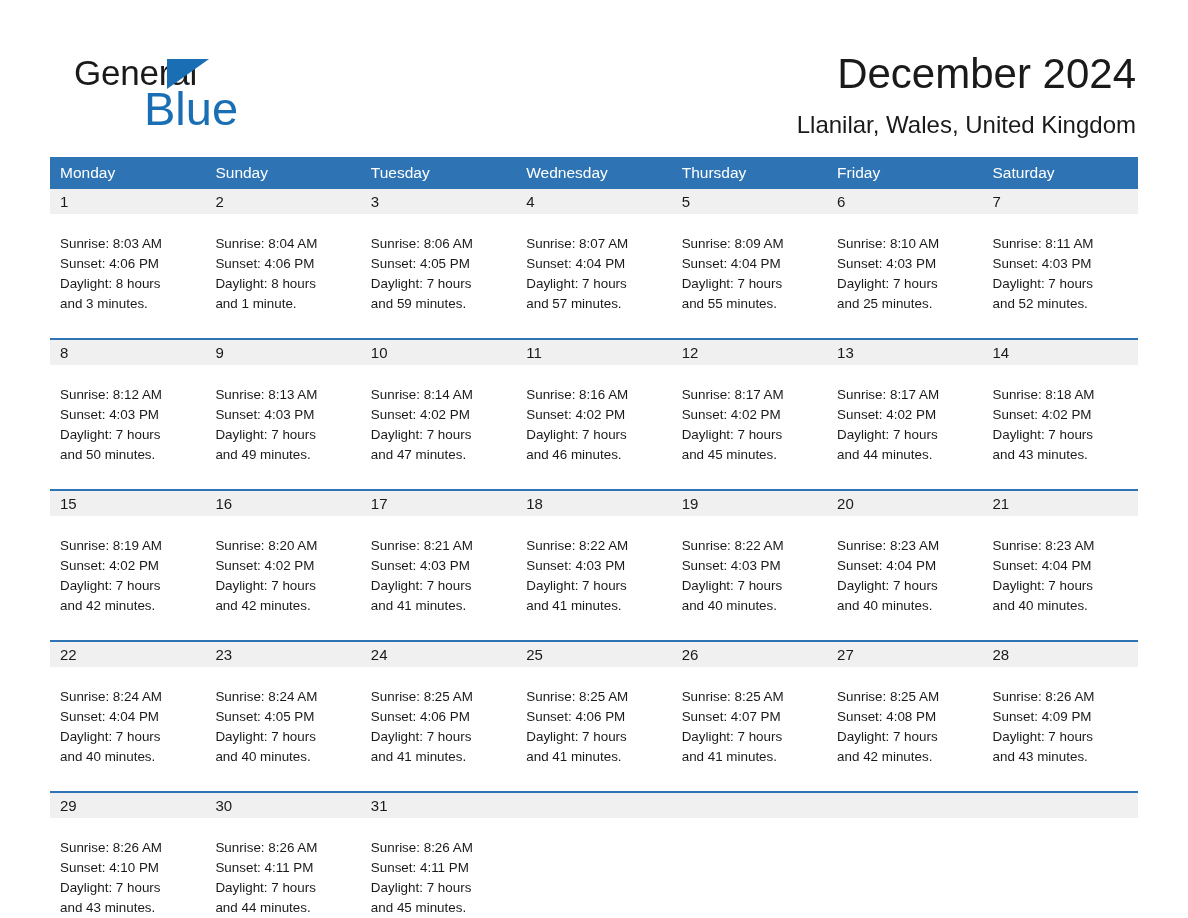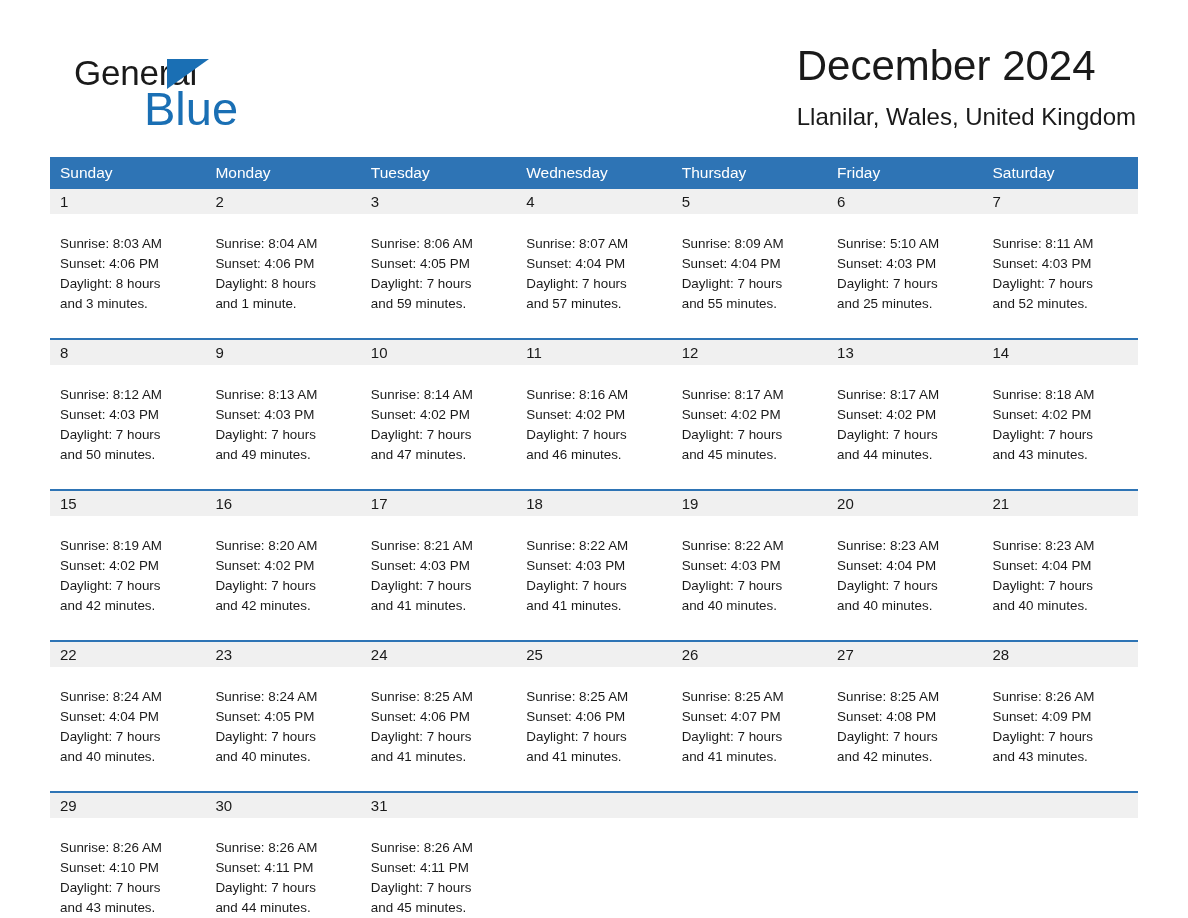"December 2024" .title-block { text-align: left -> right; top: 40px -> 48px }
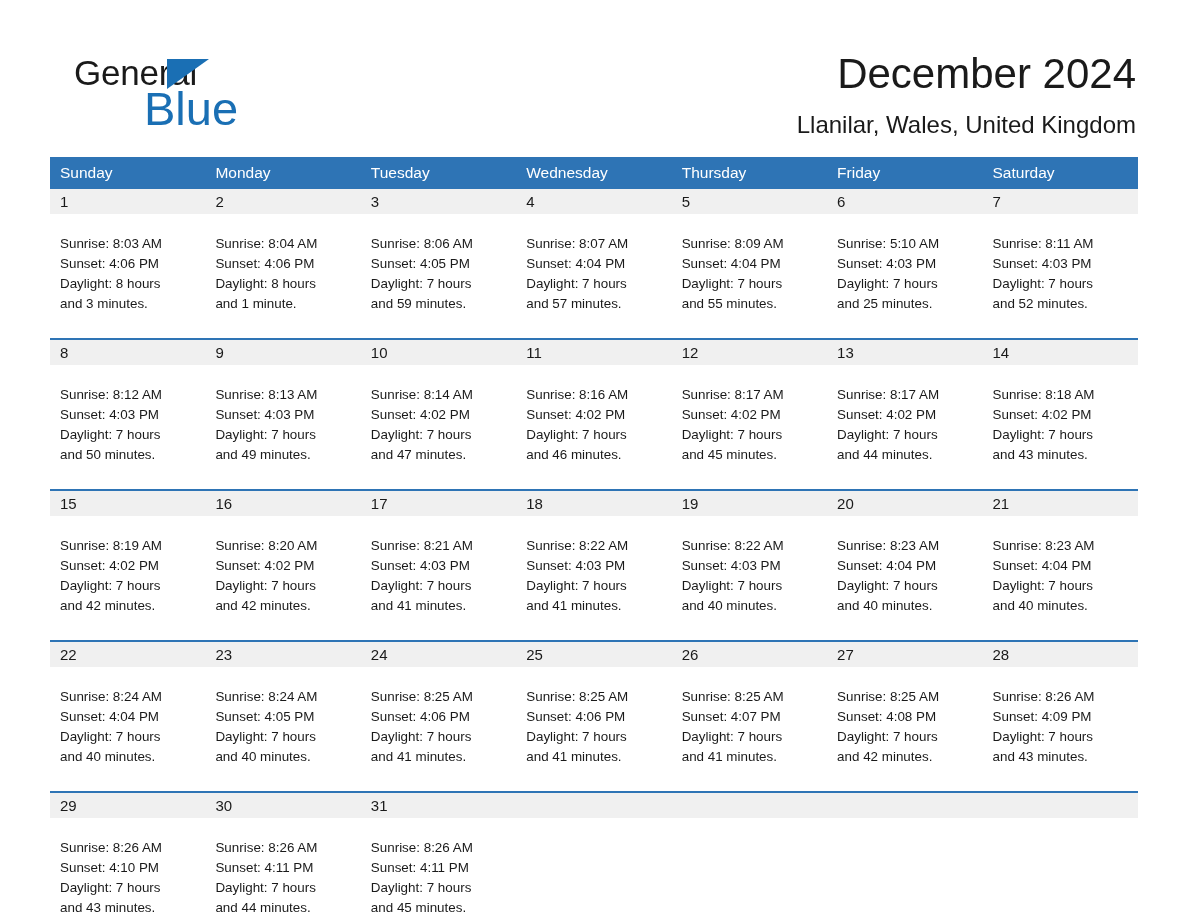"Sunday" div.weekday-cell { order: before "Monday" -> after "Monday" }
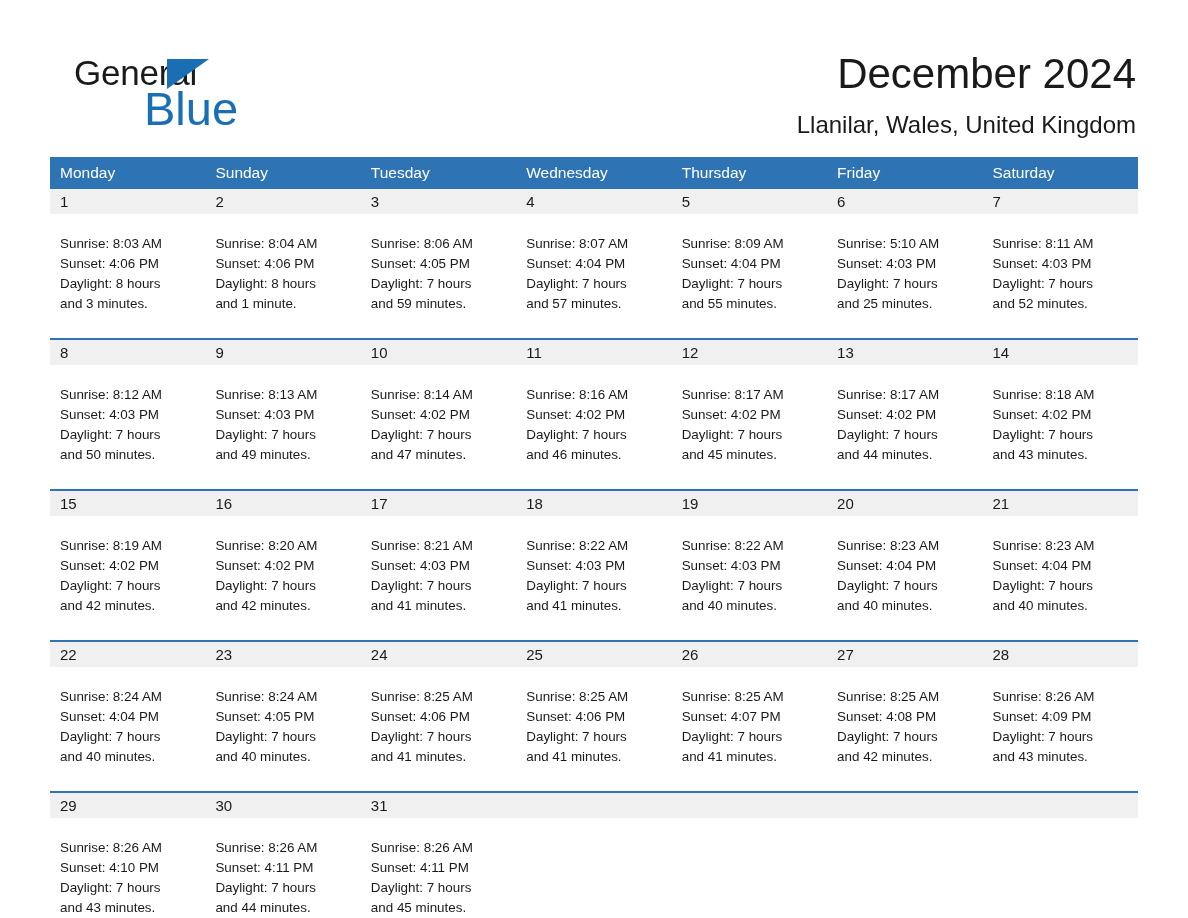"Sunrise: 5:10 AM" div.info-line { text: 5:10 -> 8:10 }
